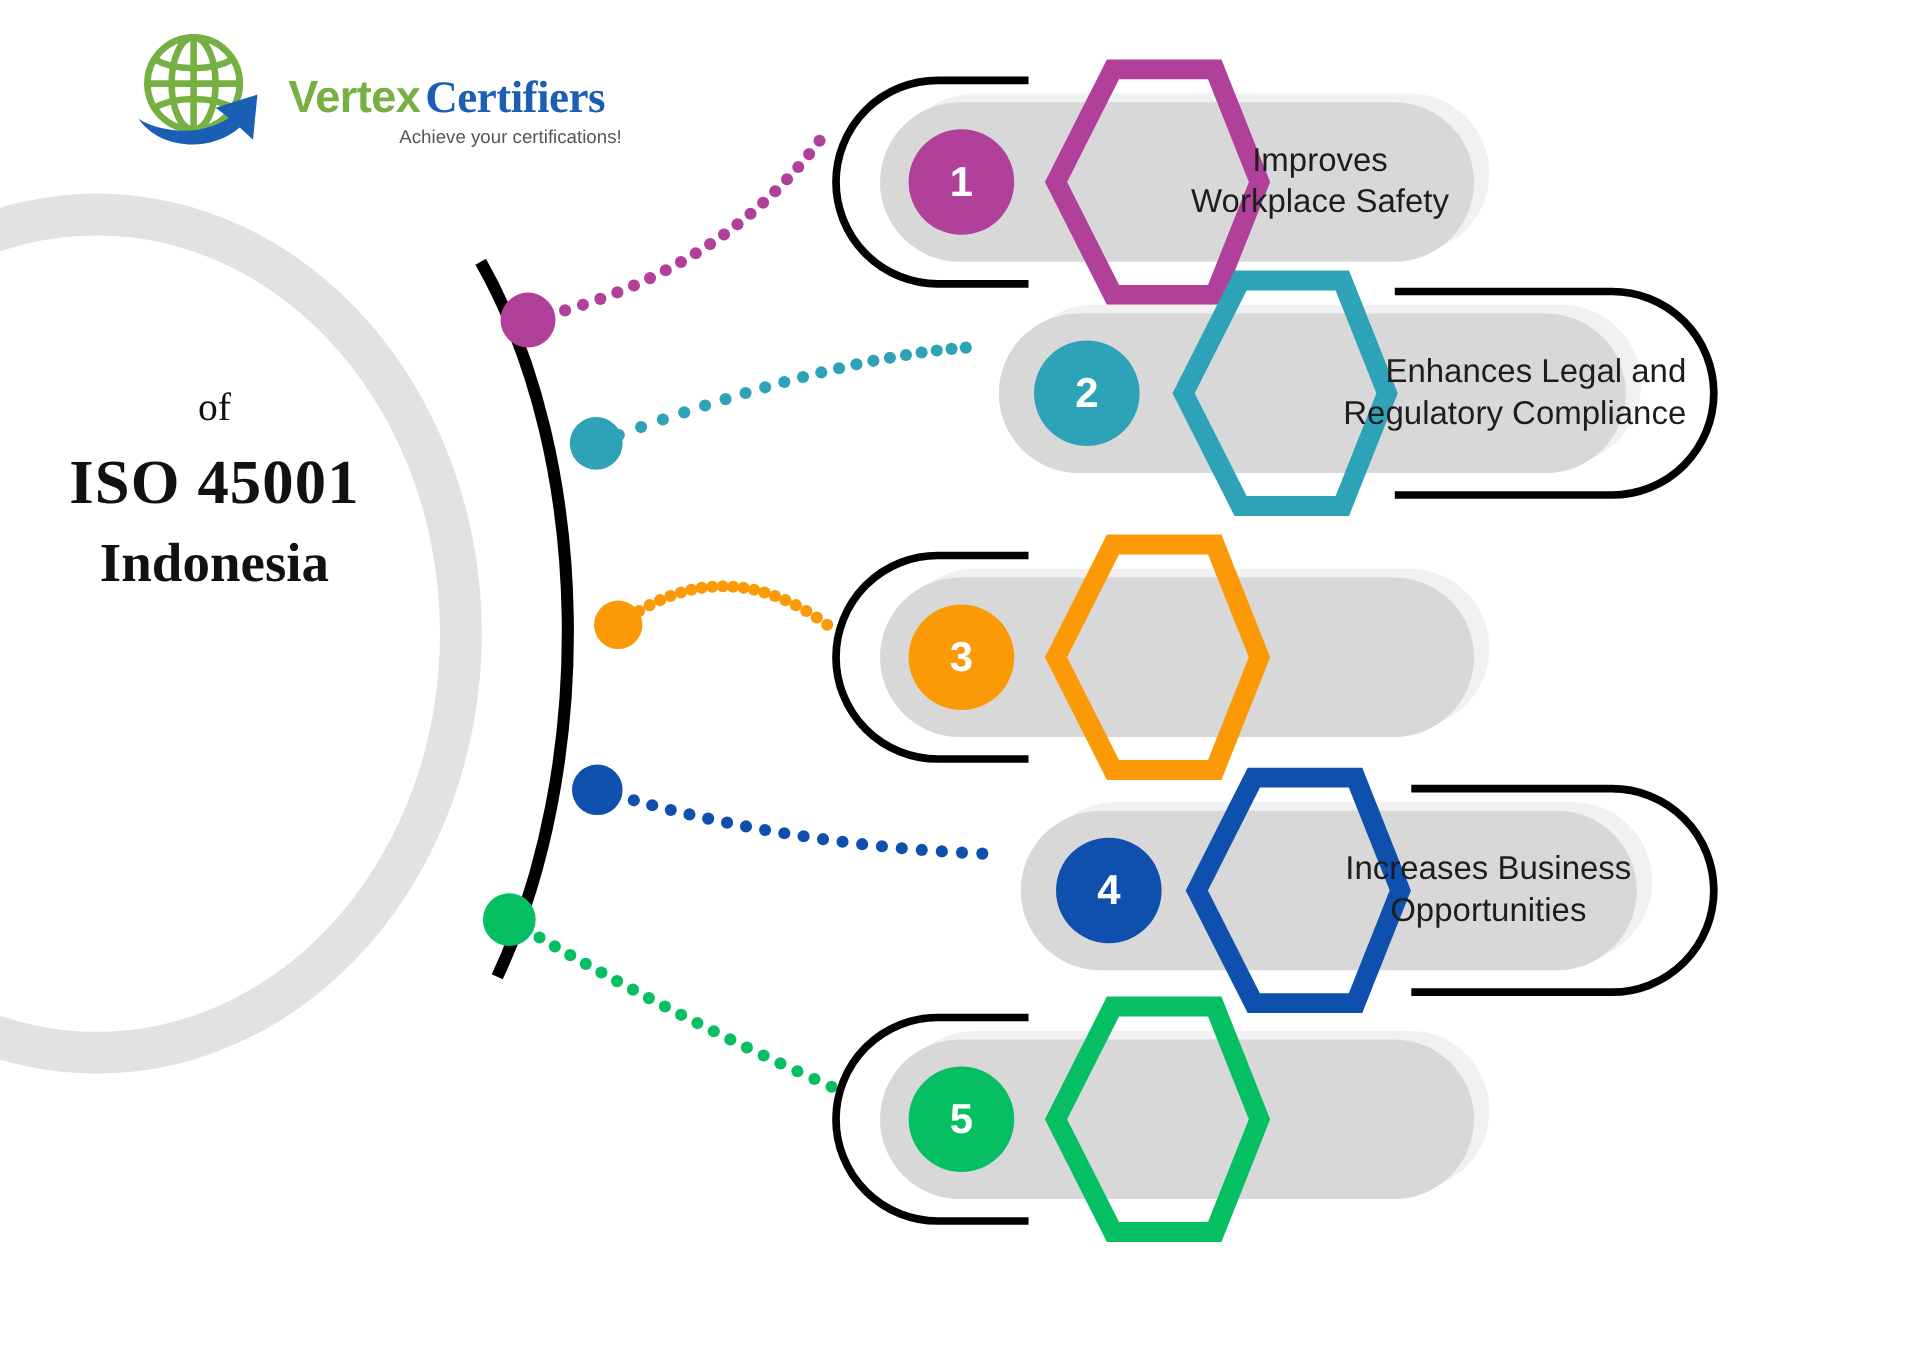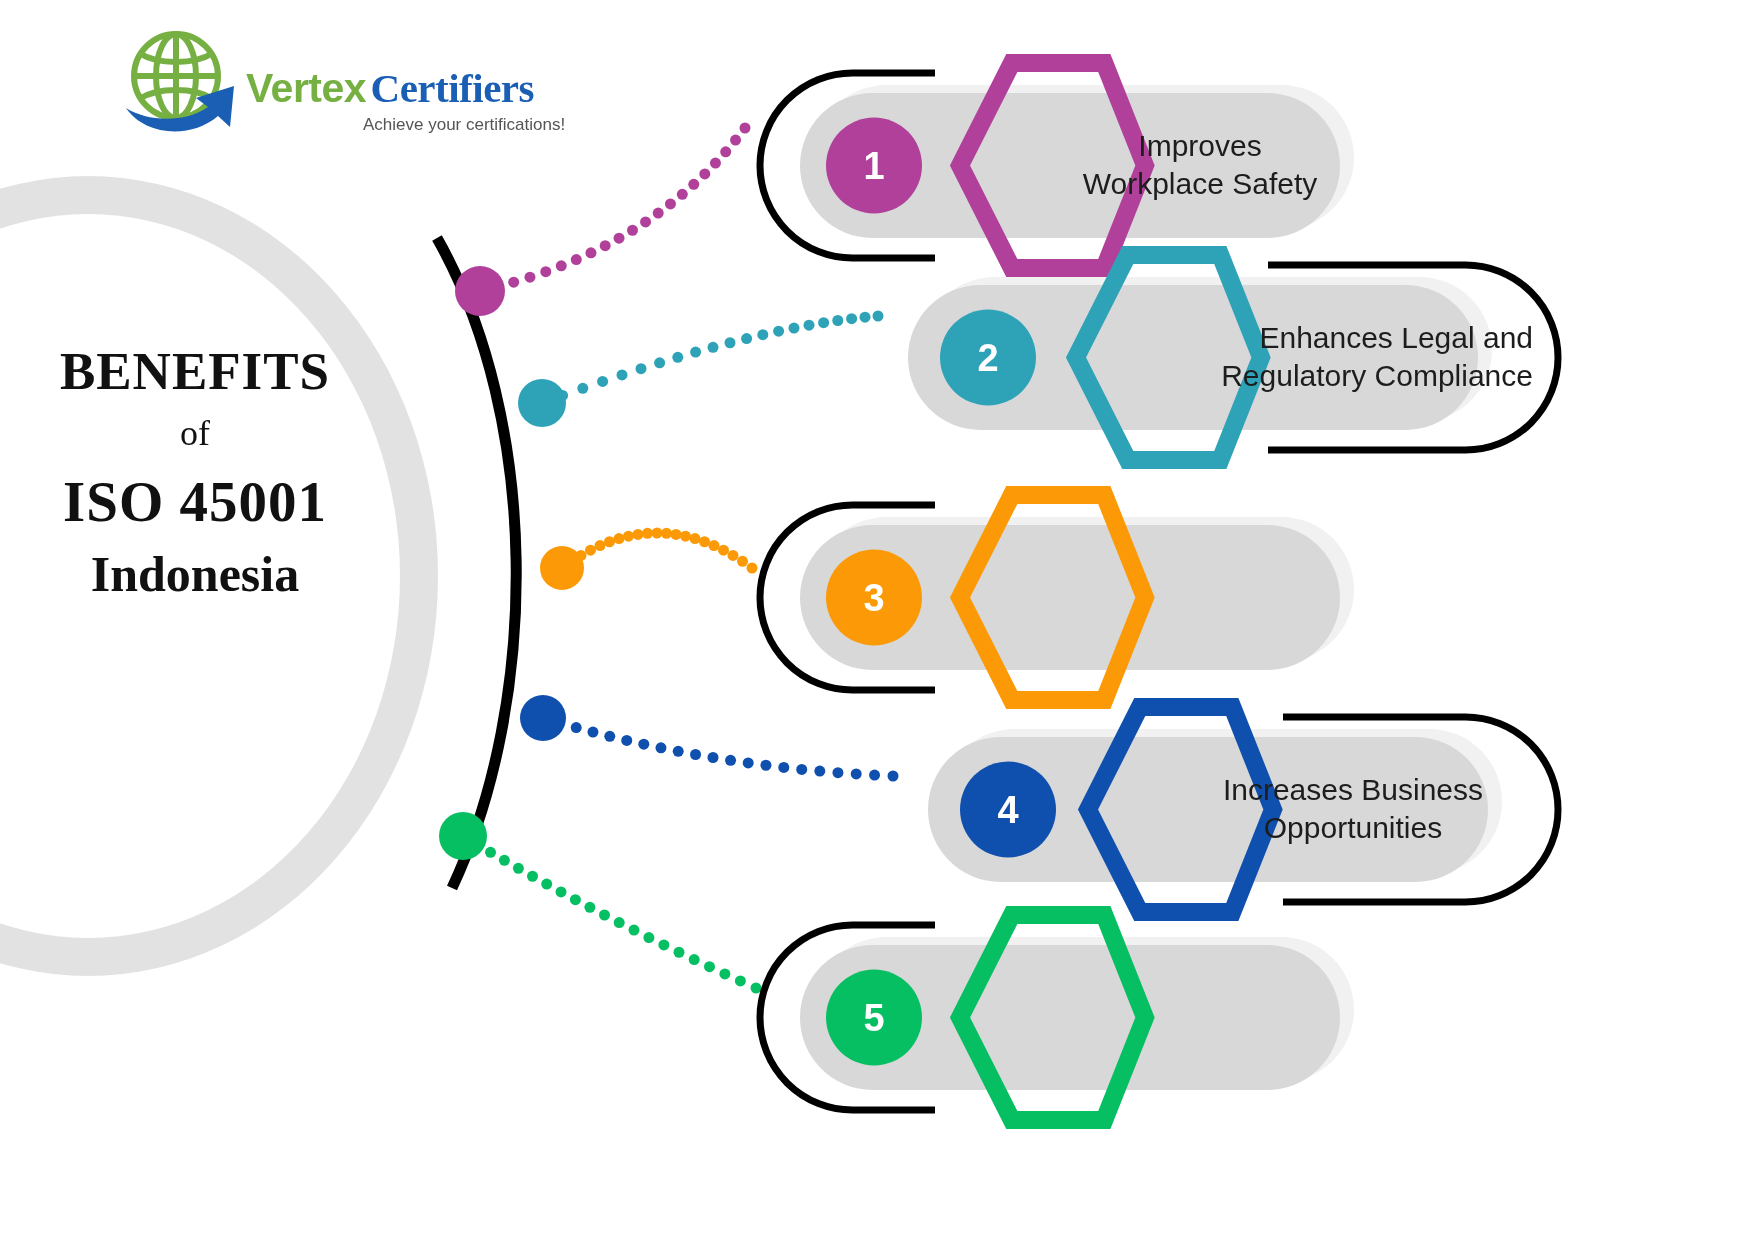"Vertex" #logo-text .w1 { margin-left: none -> 16px }
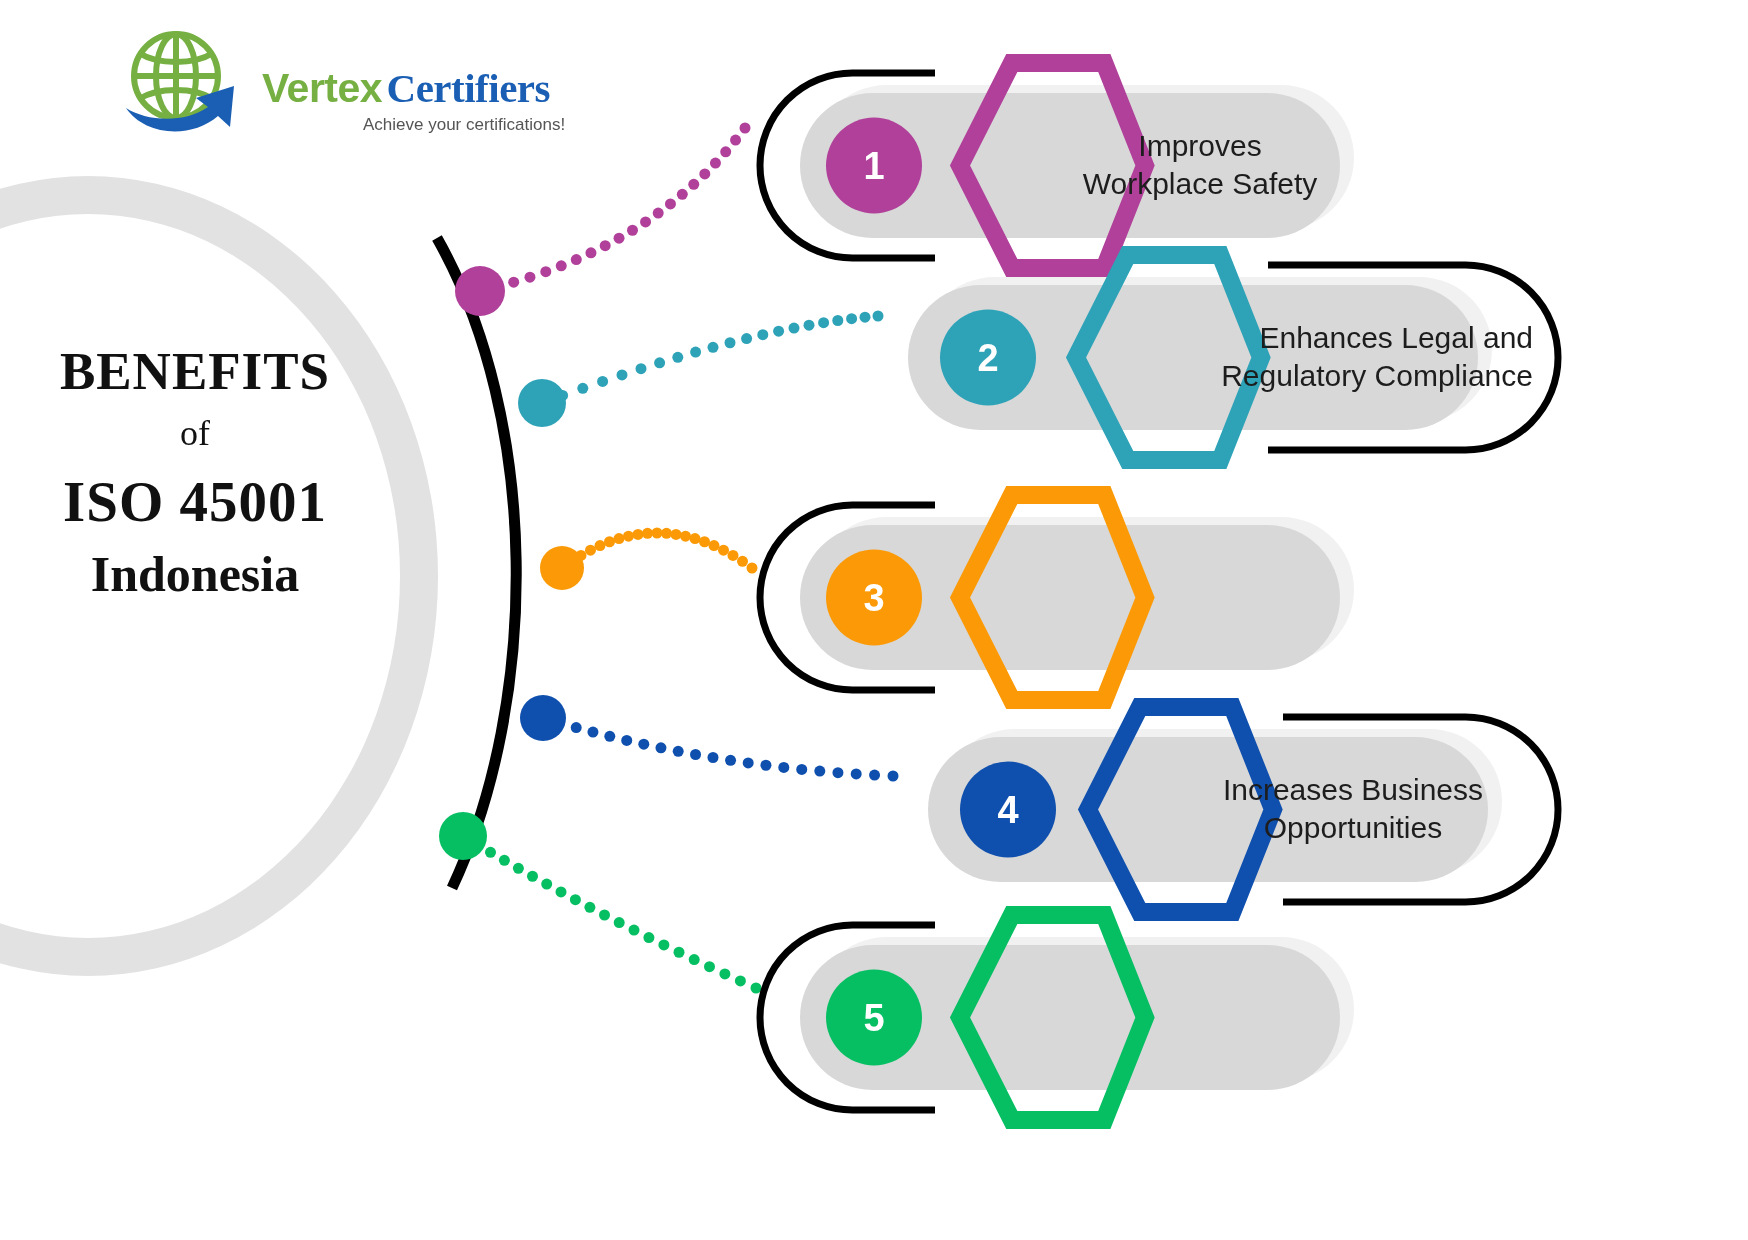"BENEFITS" div.l-benefits { html: <div>BENEFITS</div> -> none }
